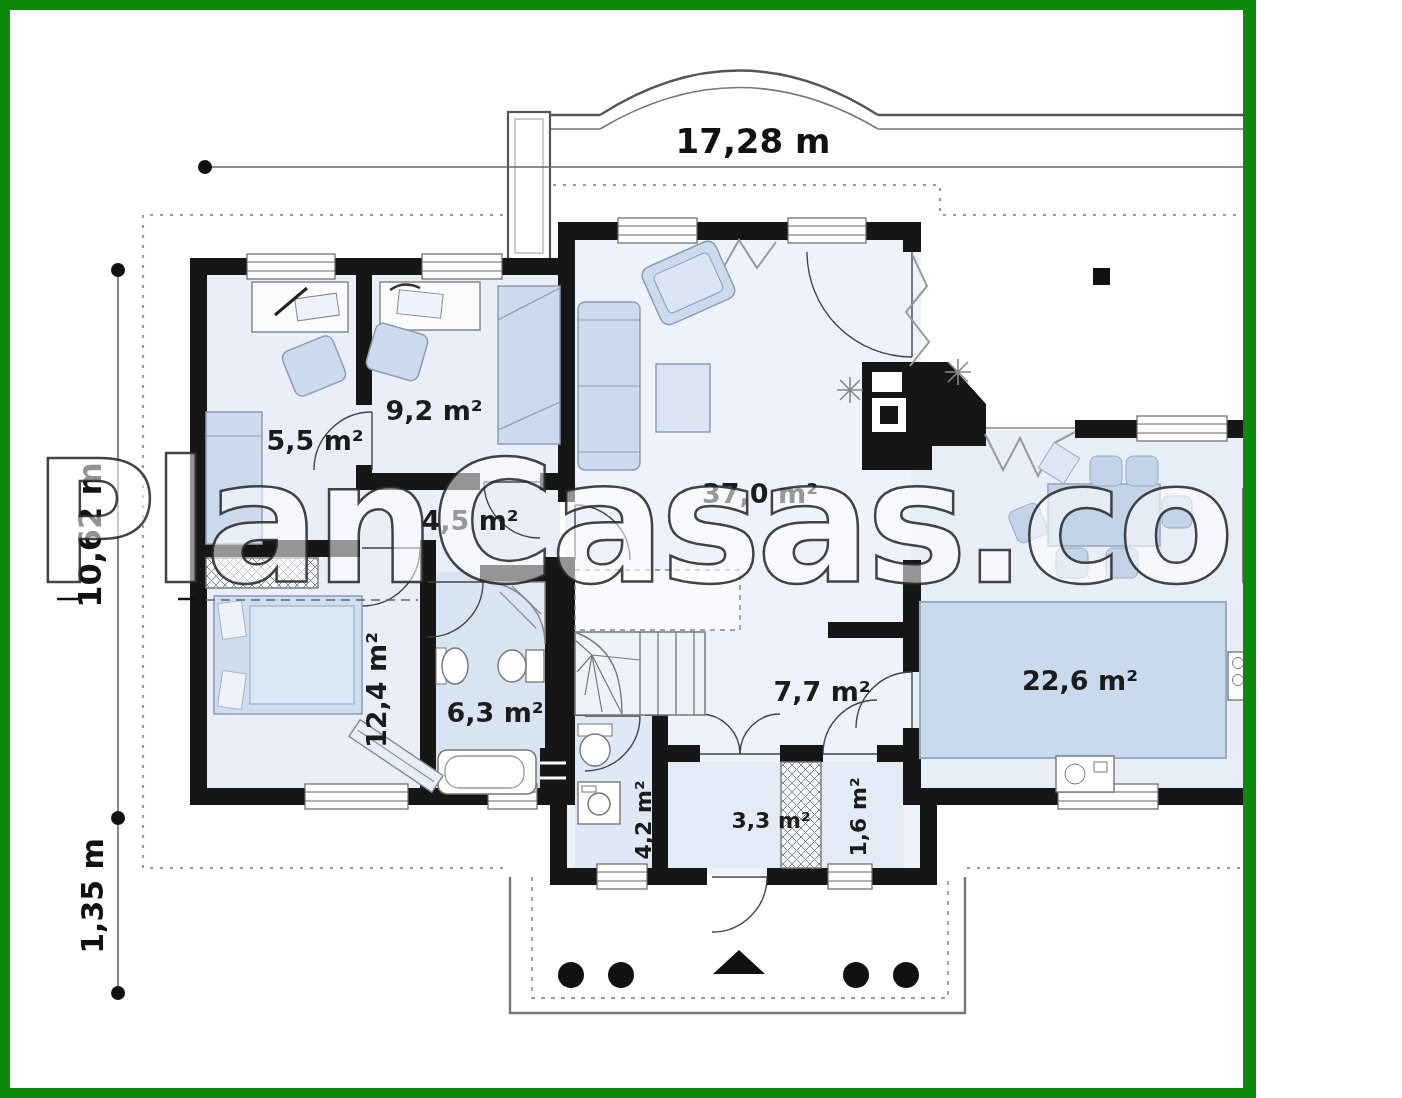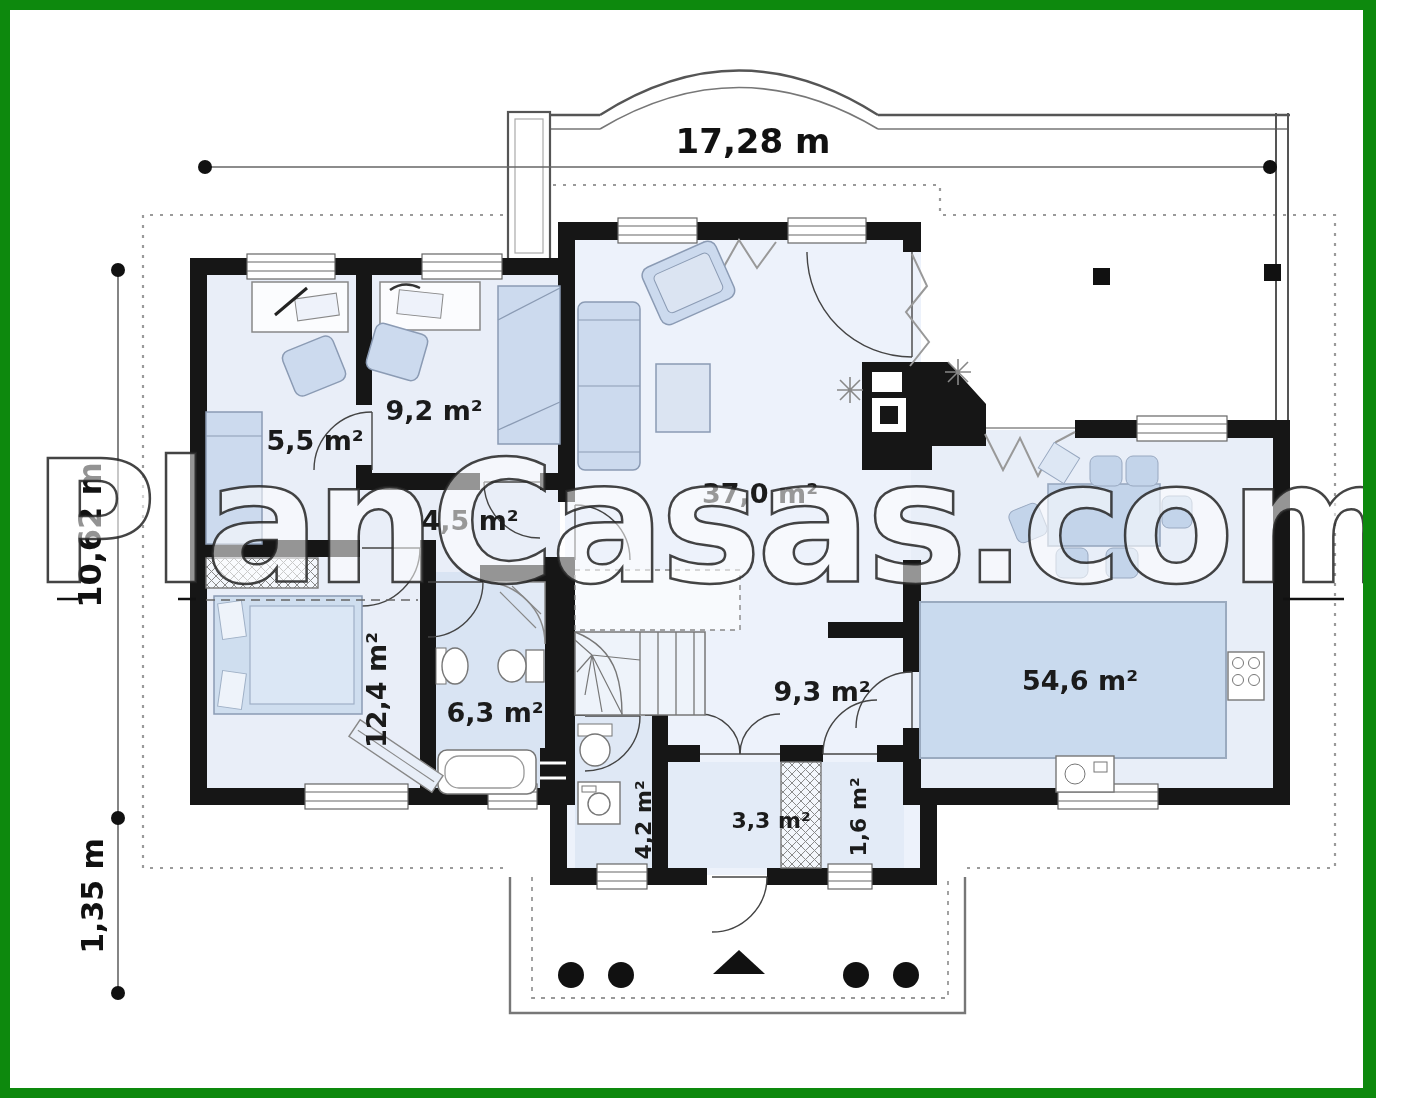"17,28 m" .stage { width: 1376px -> 1256px }
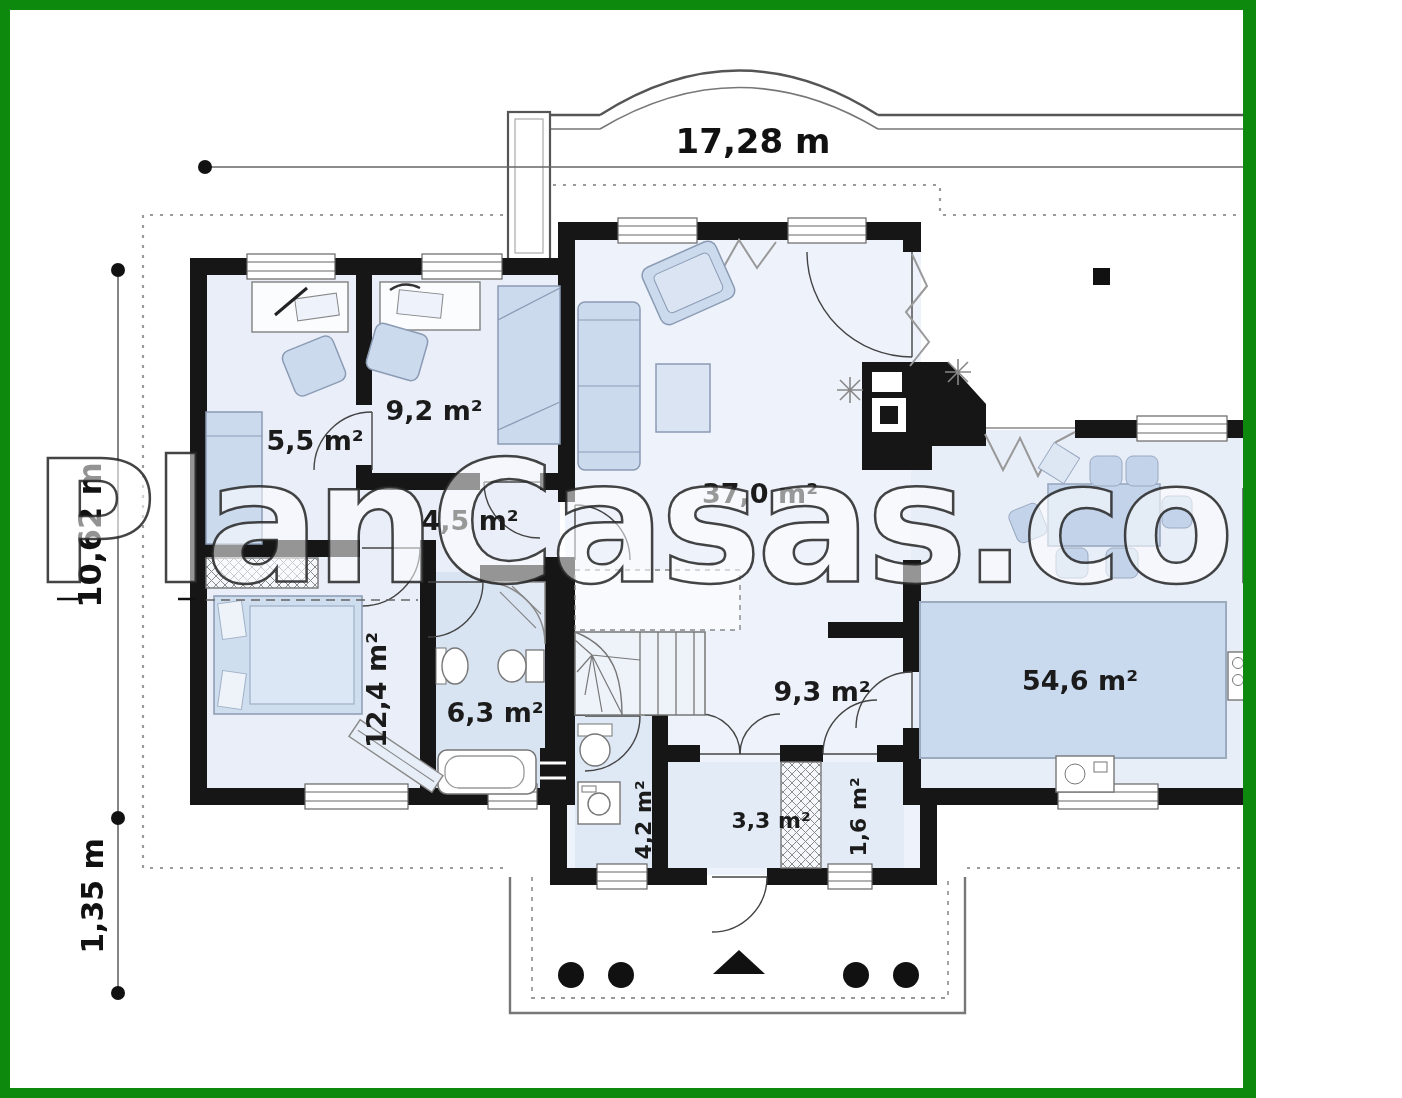"9,3 m²" div.lbl { text: 9,3 -> 7,7 }
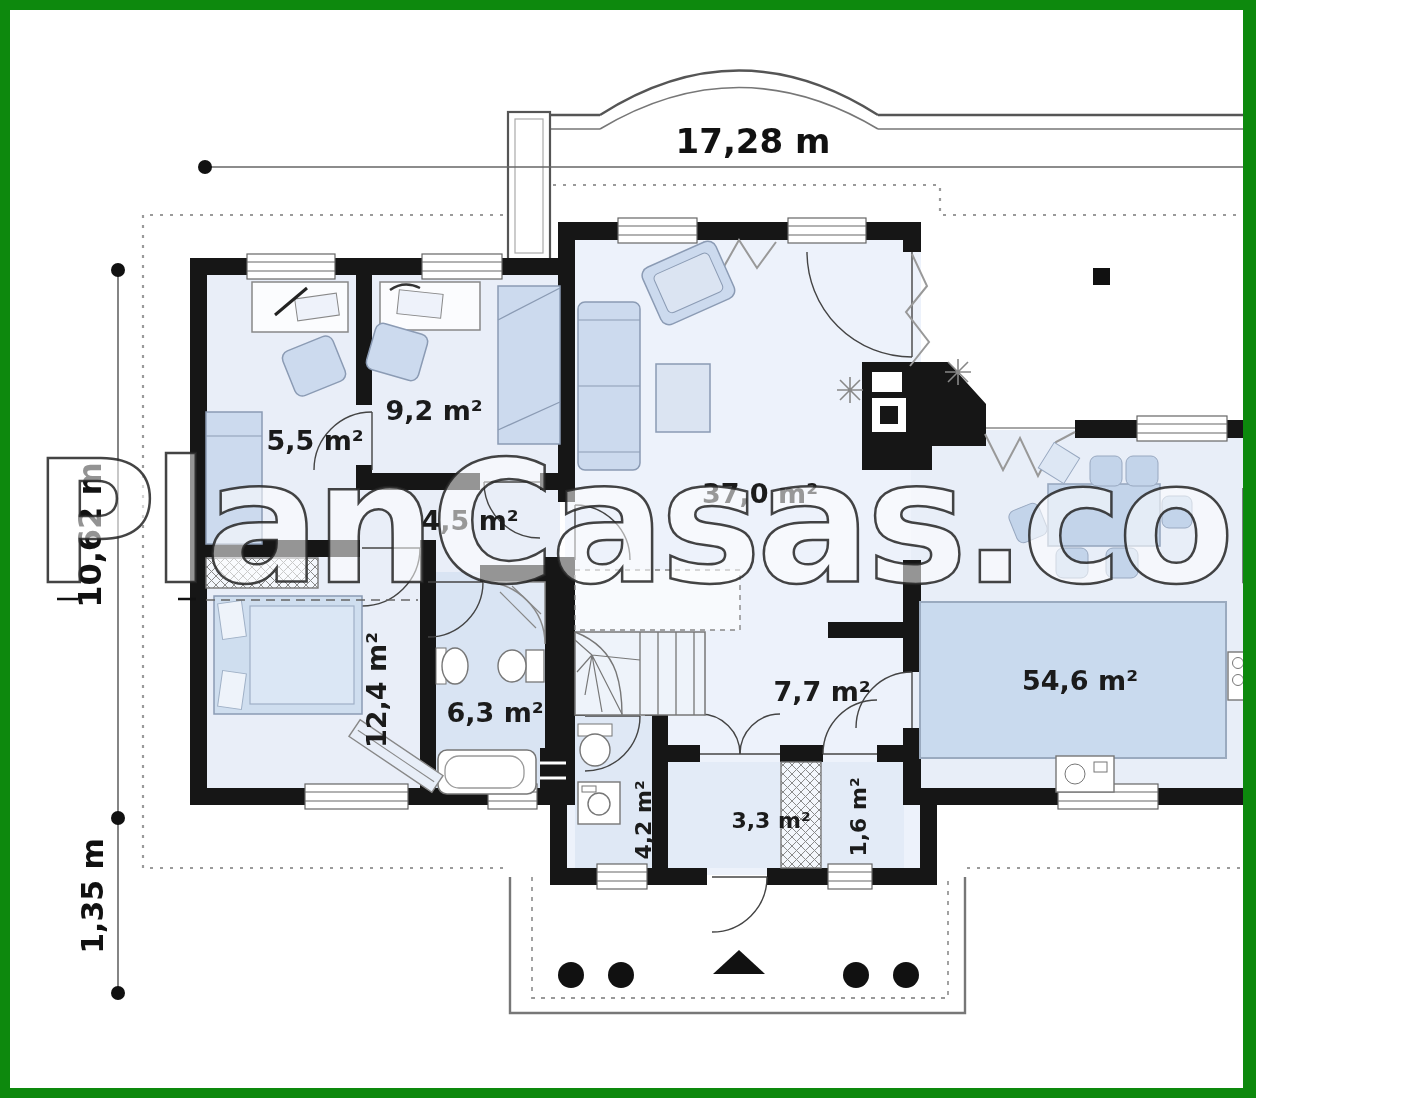"54,6 m²" div.lbl { text: 54,6 -> 22,6 }
